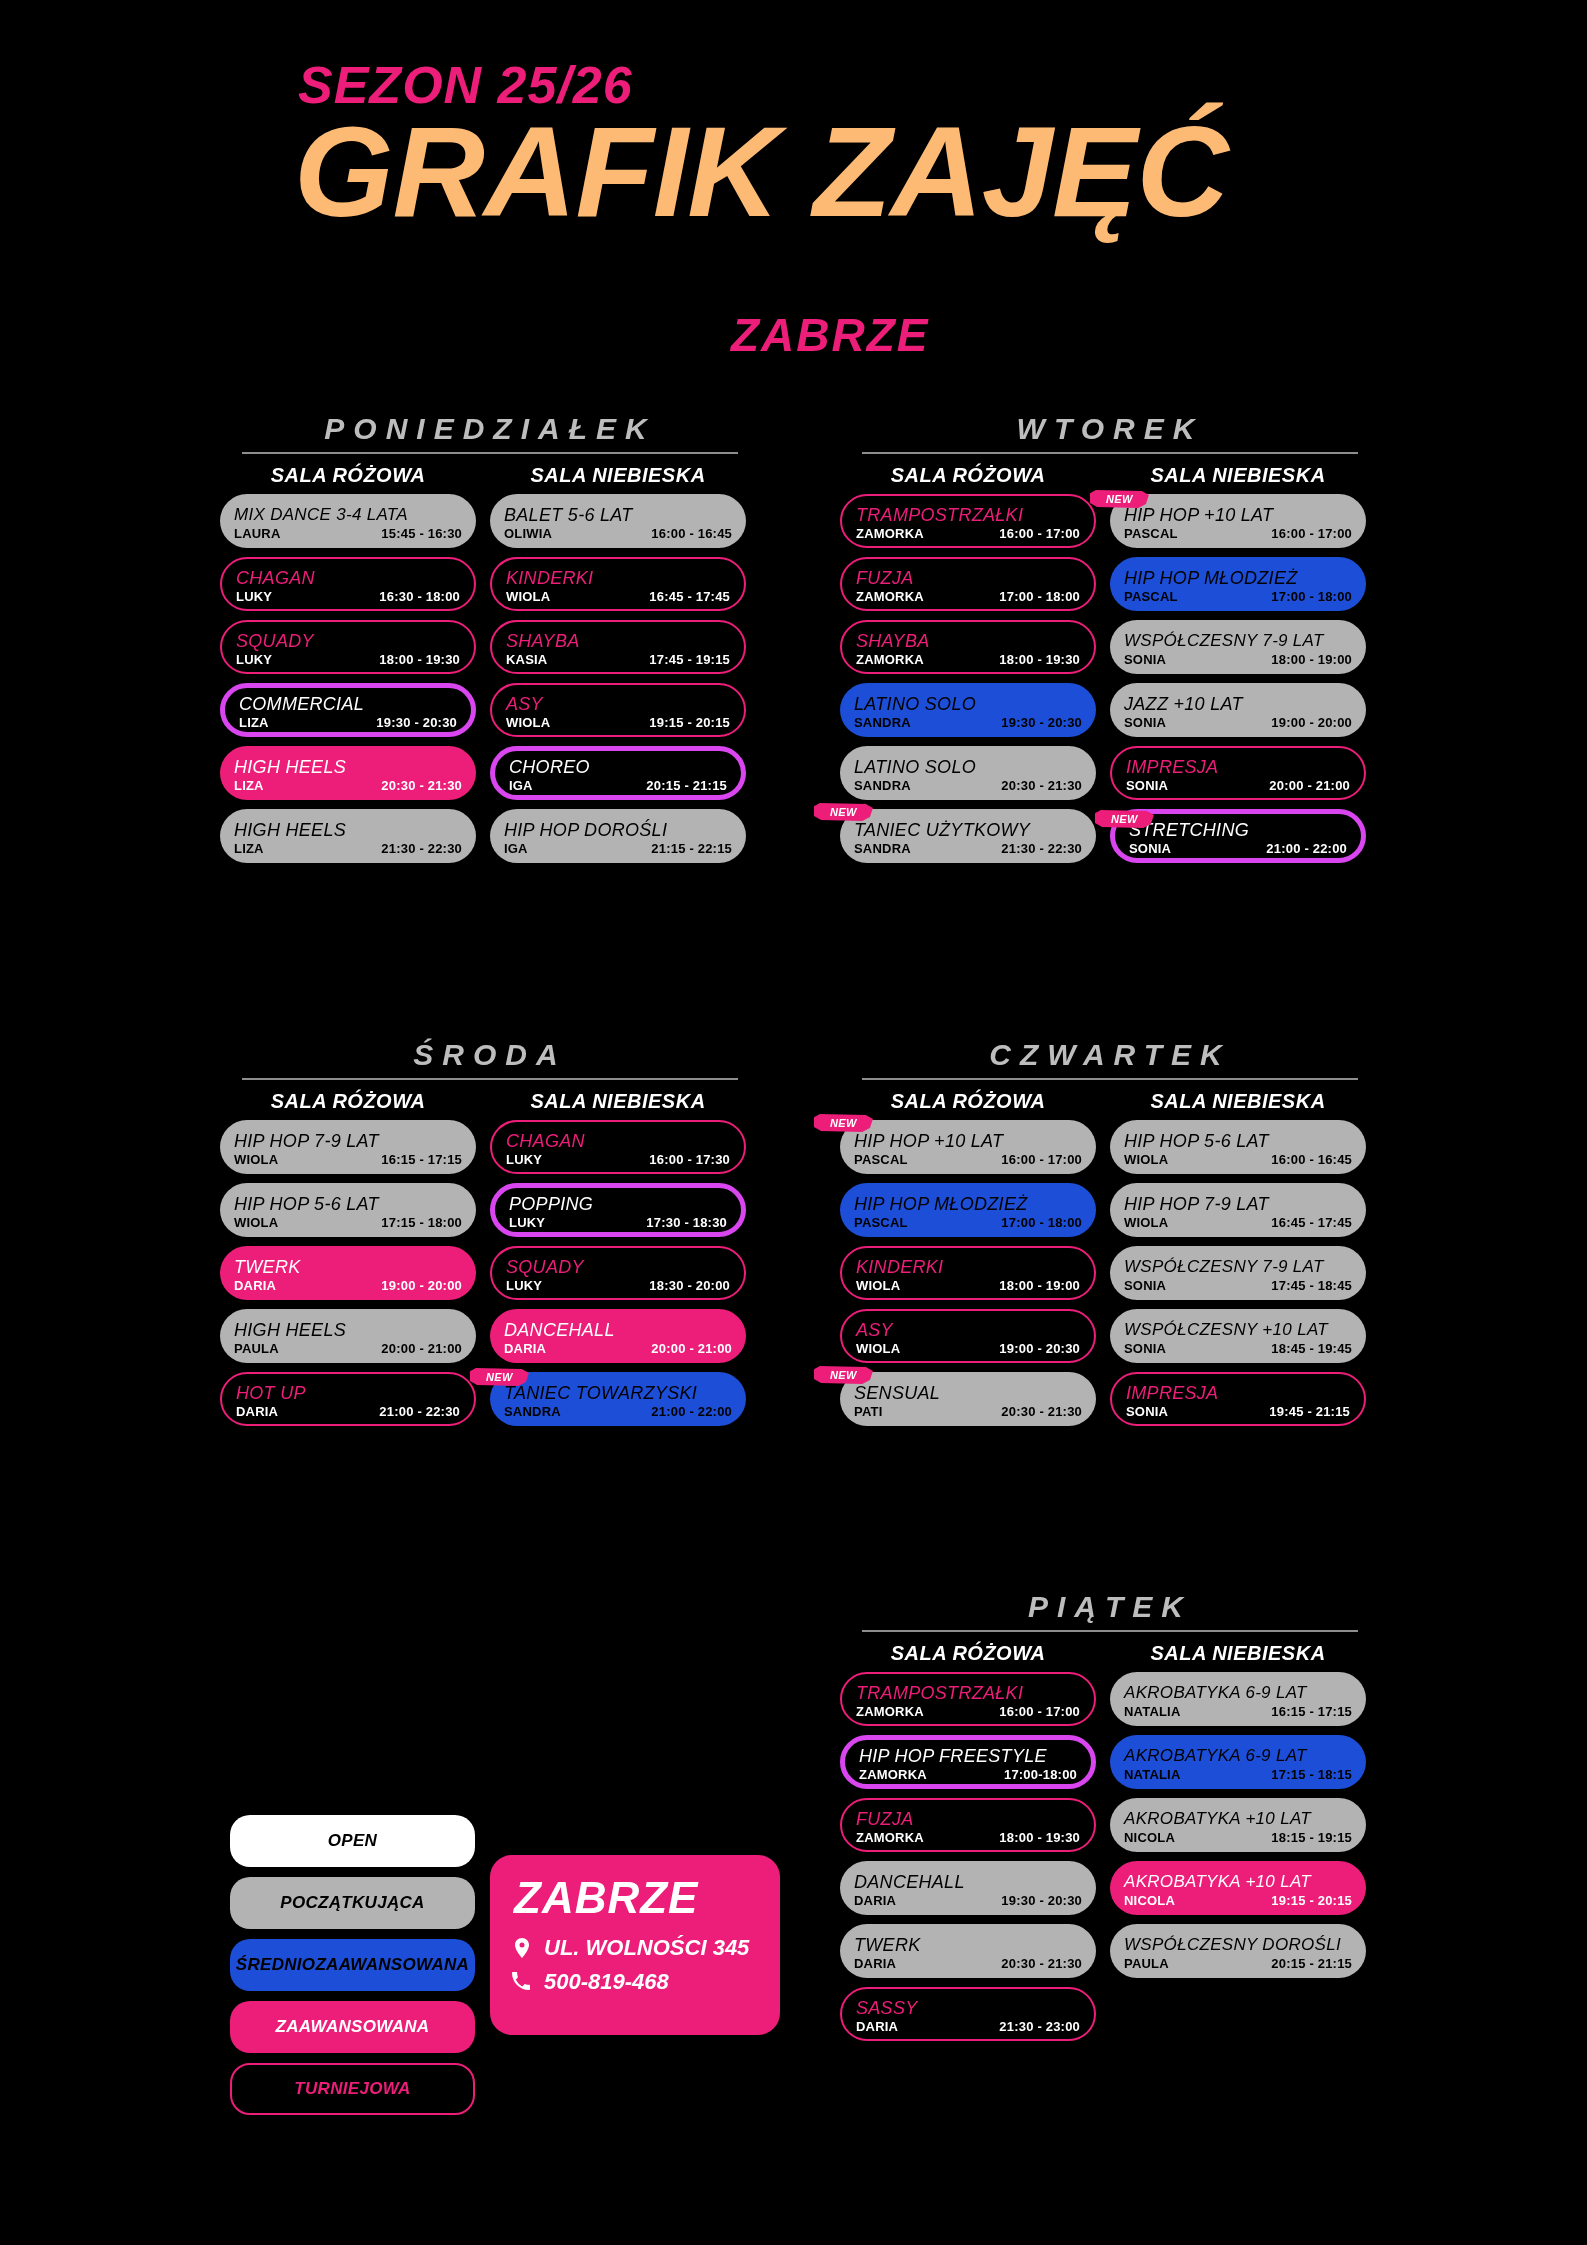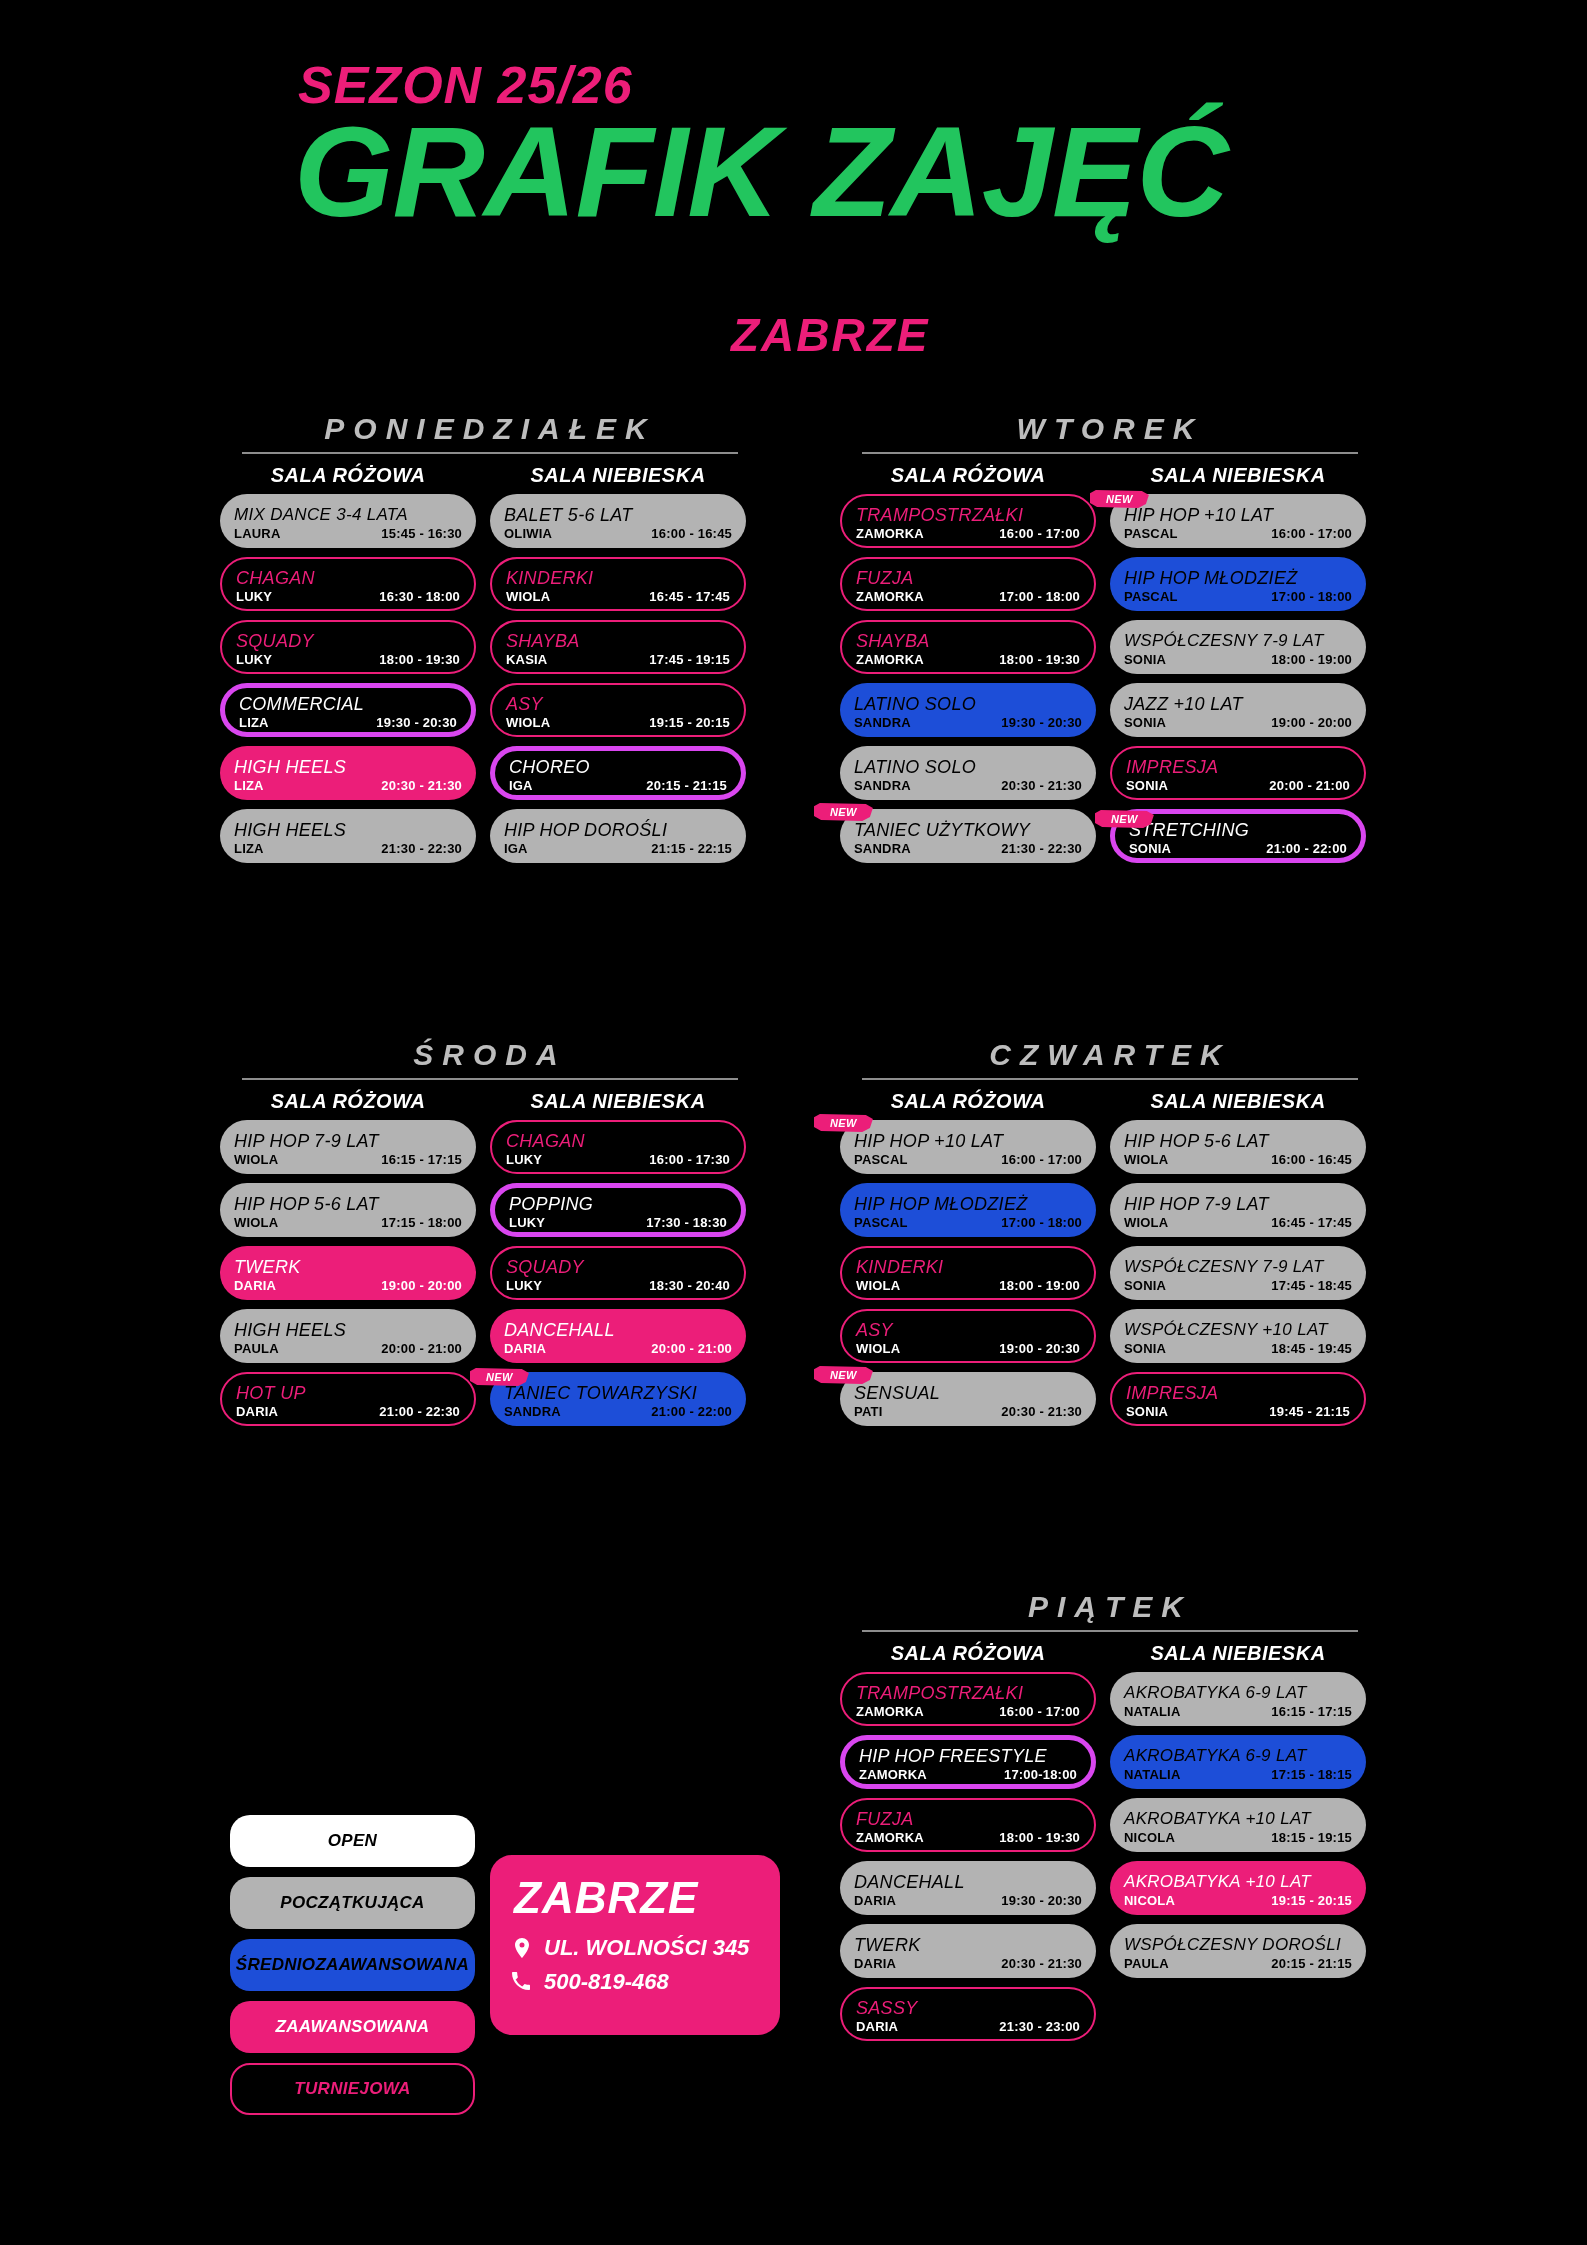"GRAFIK ZAJĘĆ" .main-title { color: #22c55e -> #fdba74 }
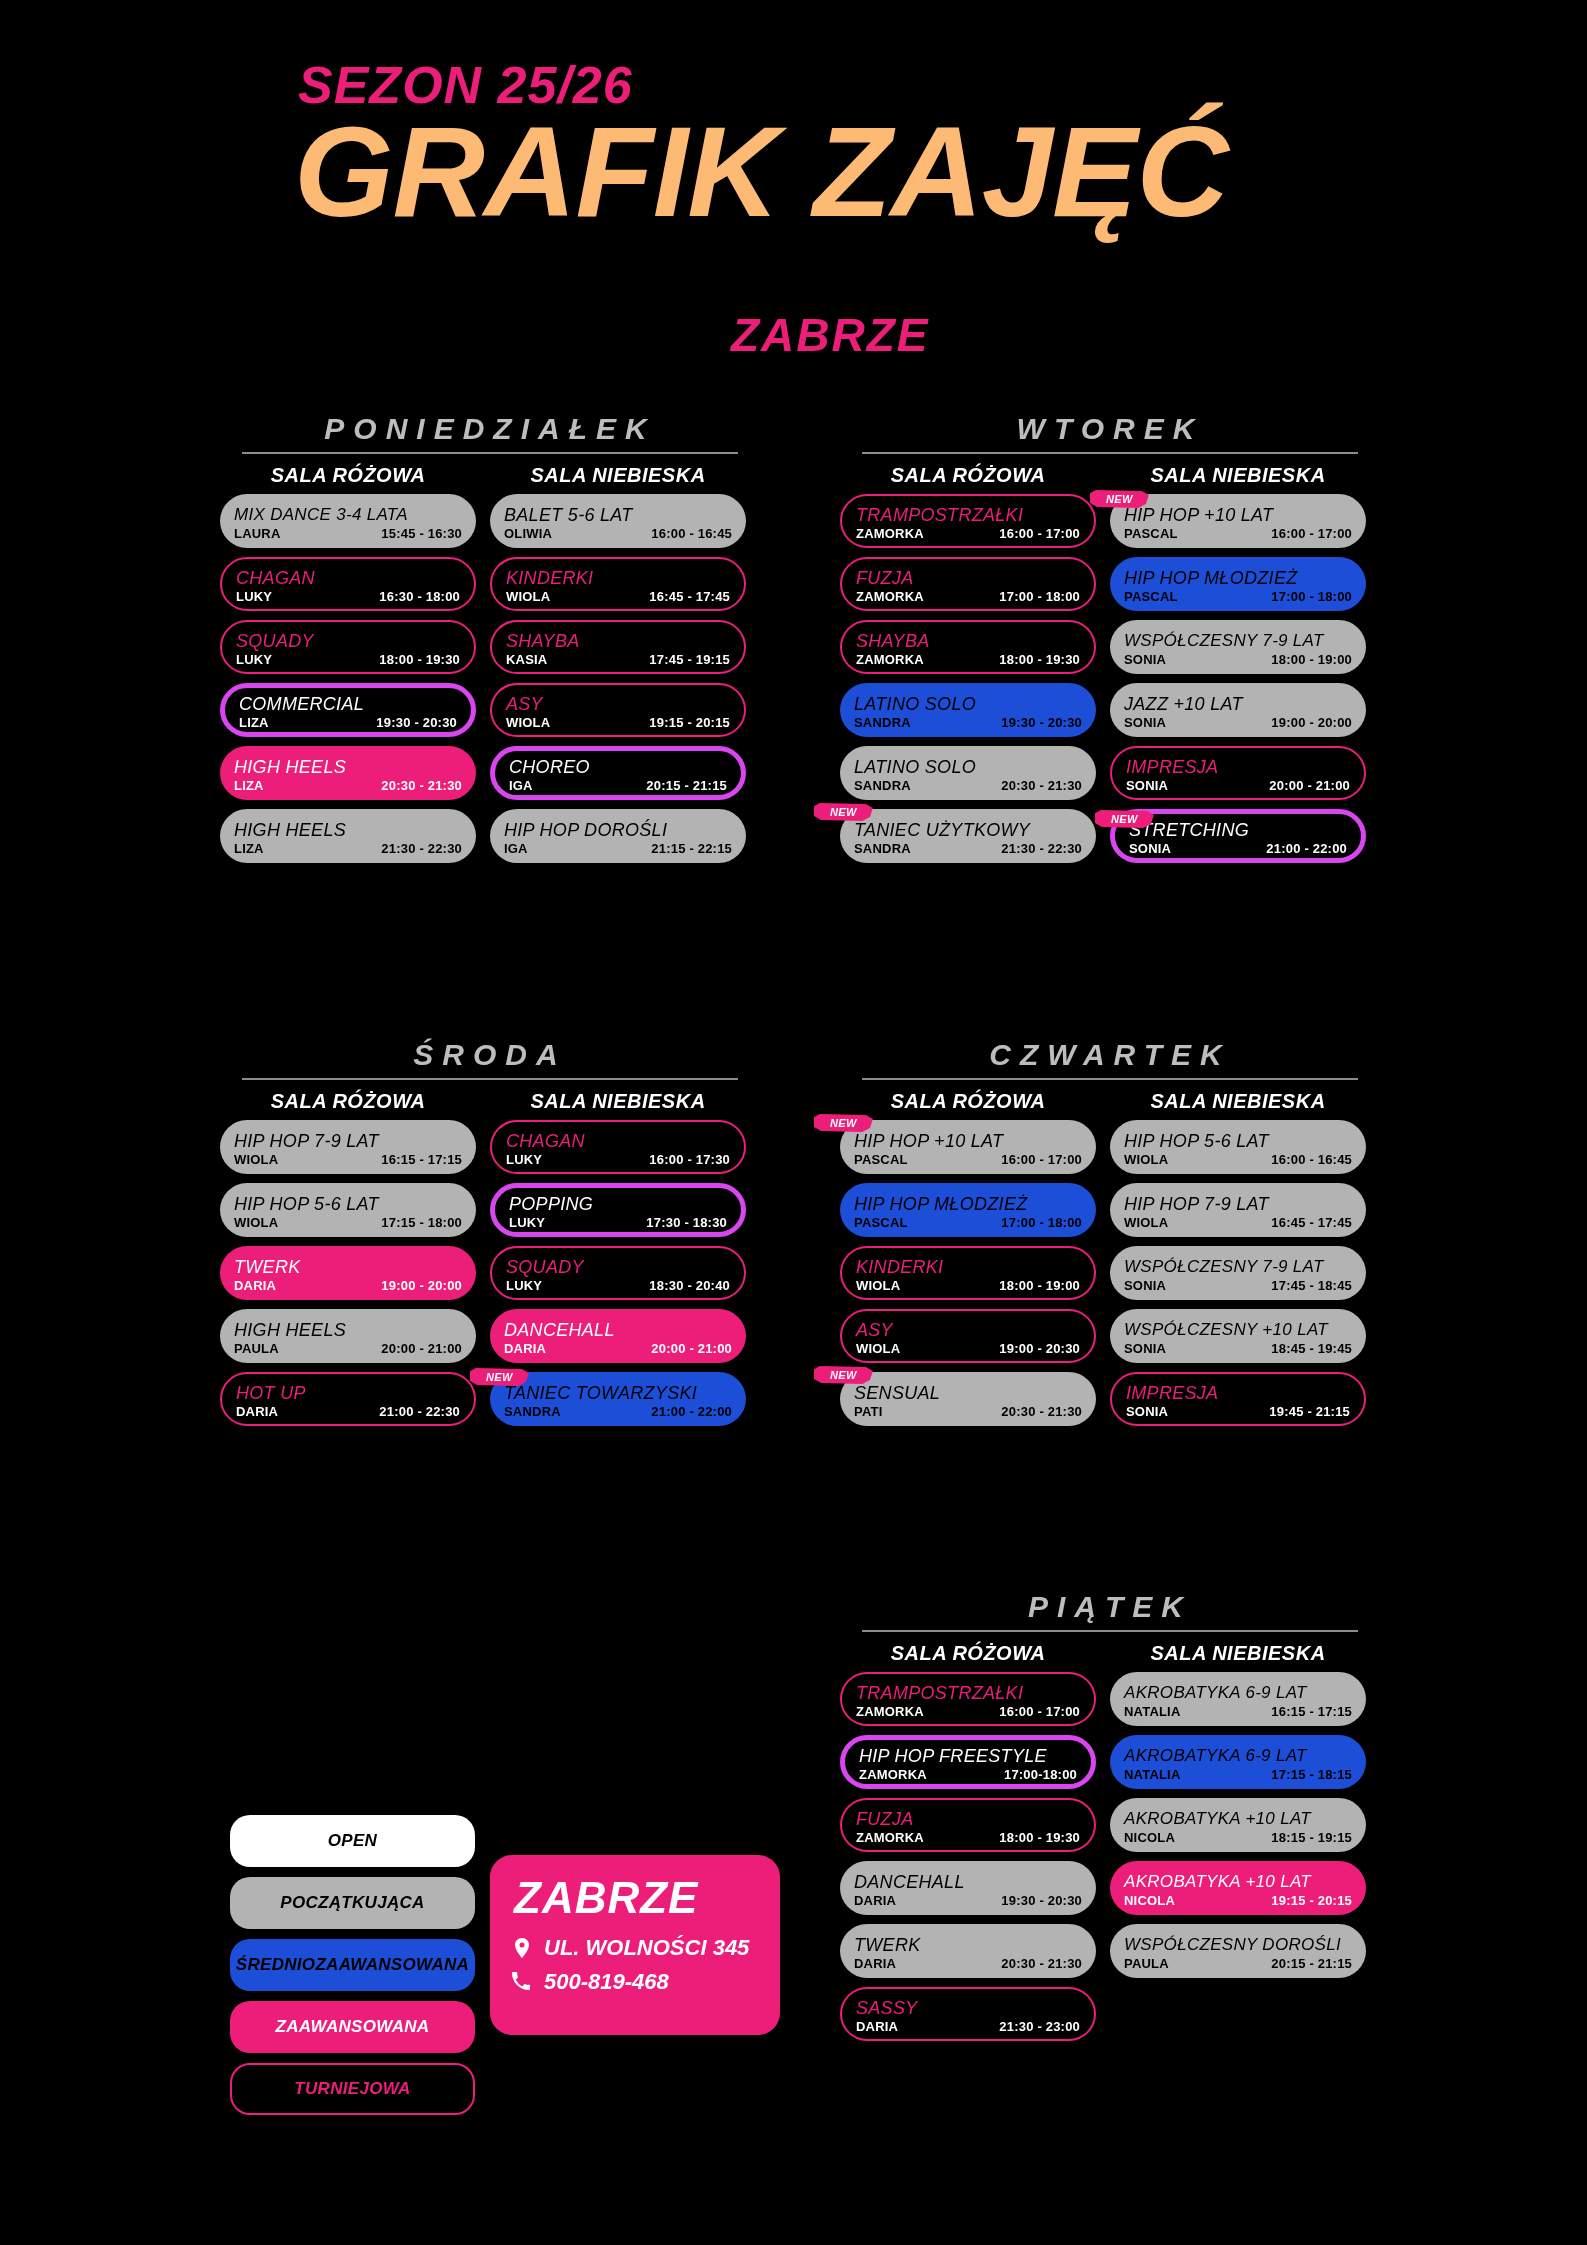"18:30 - 20:40" span { text: 20:40 -> 20:00 }
